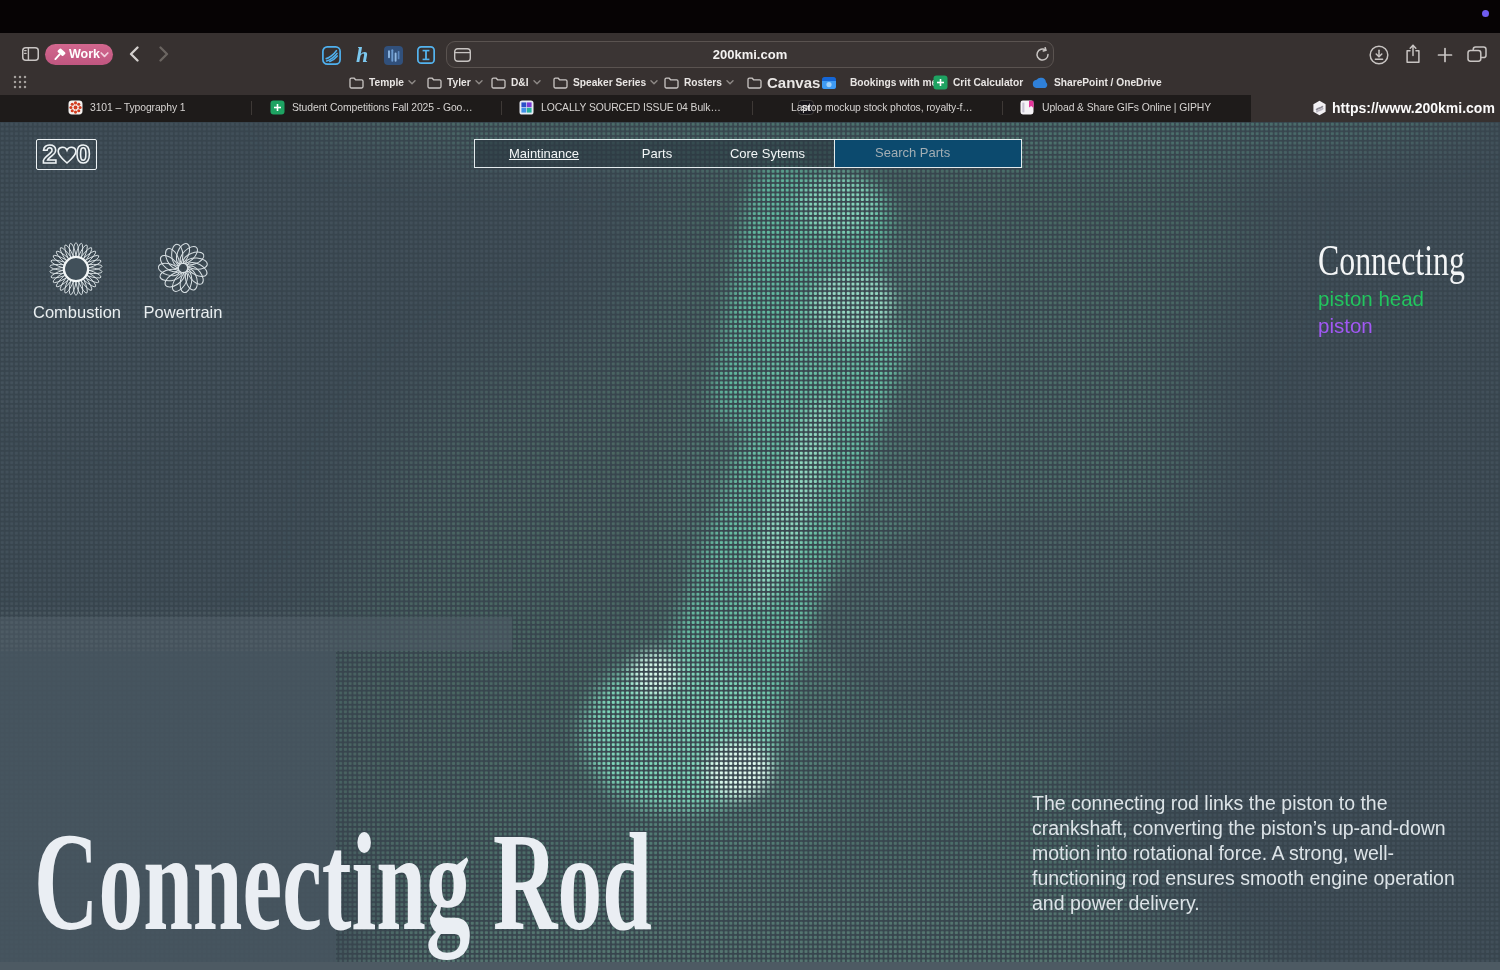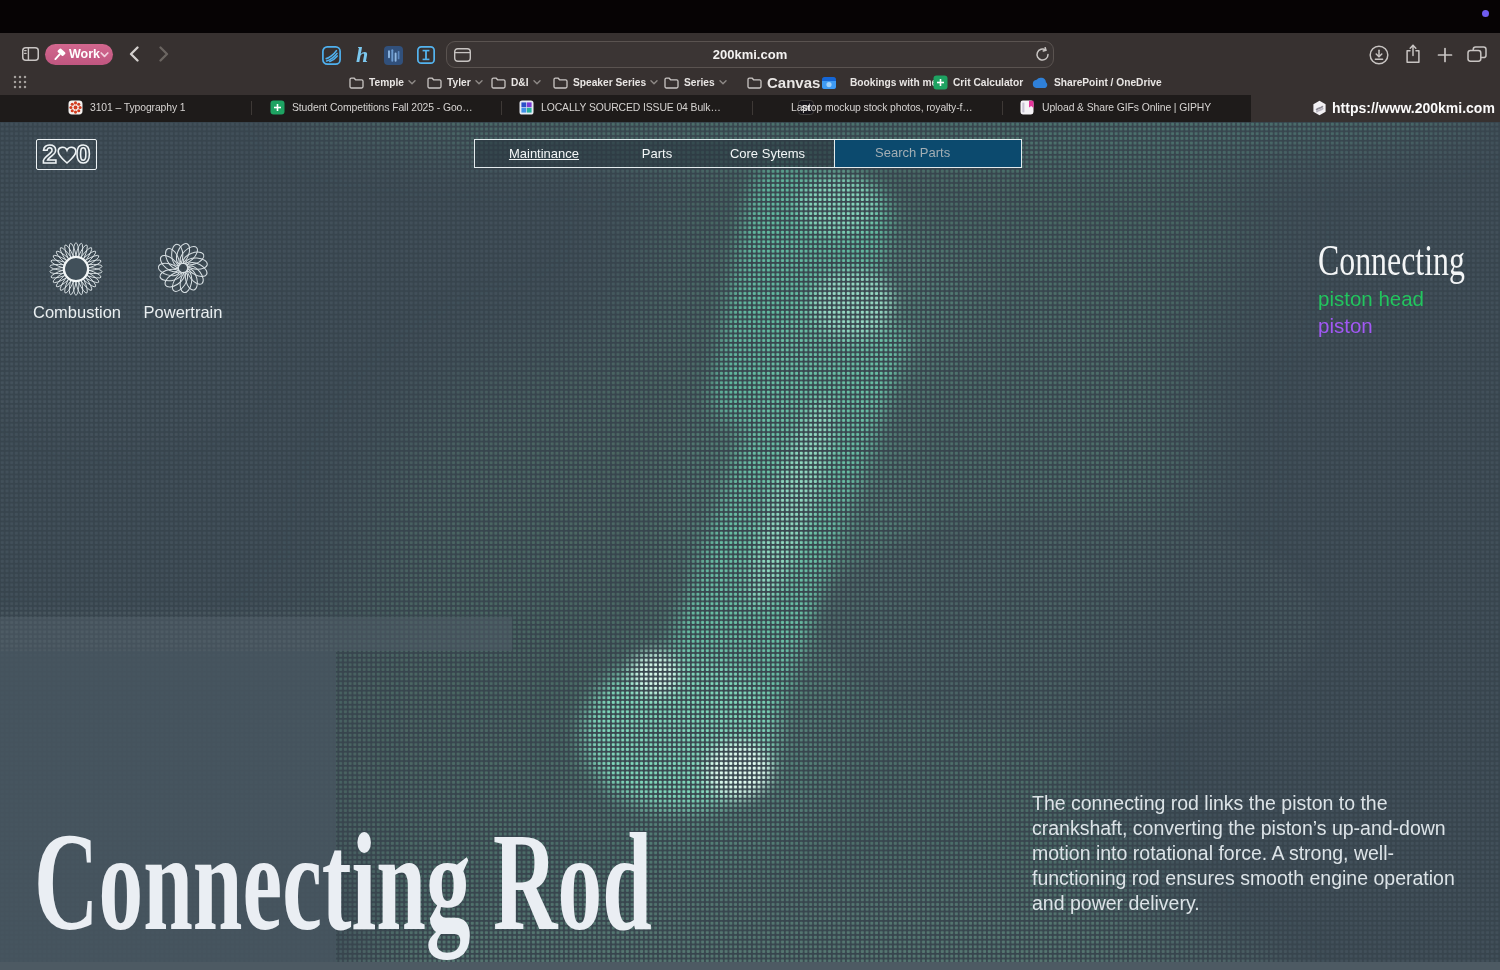"Series" span { text: Series -> Rosters }
